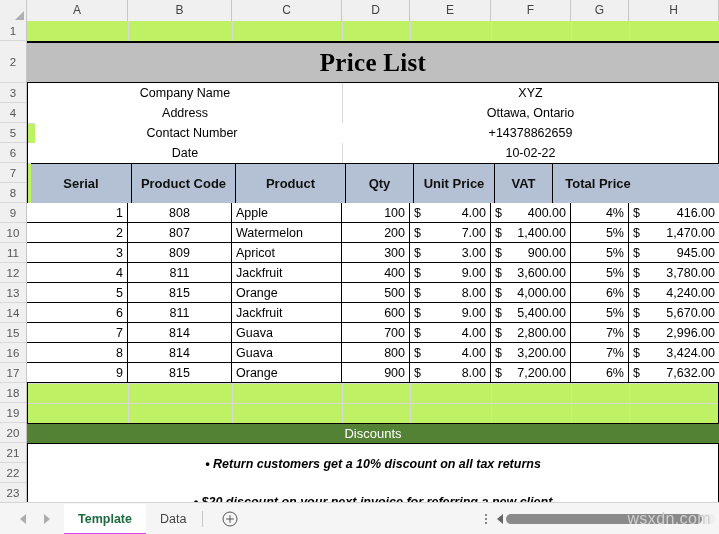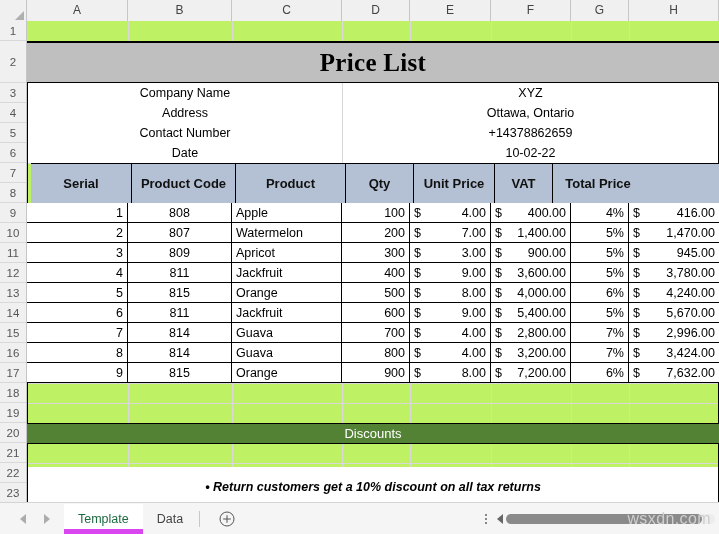"Contact Number" div.blk { left: 1px -> 8px }
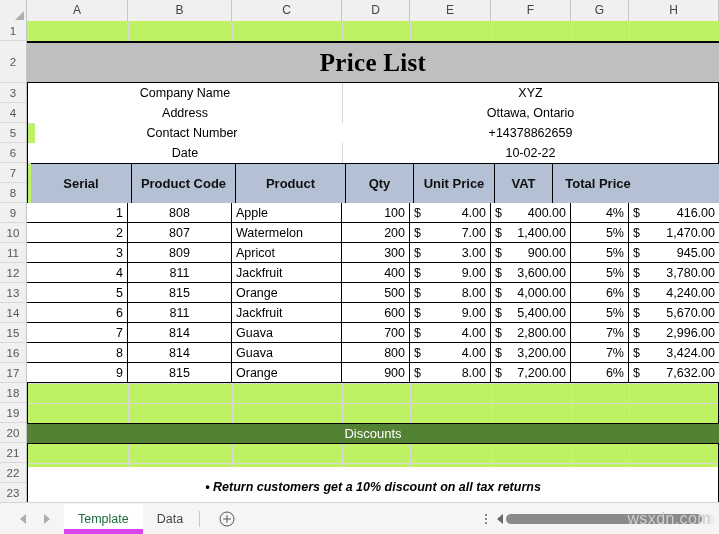"• Return customers get a" .disc-line { margin-top: 23px -> none }
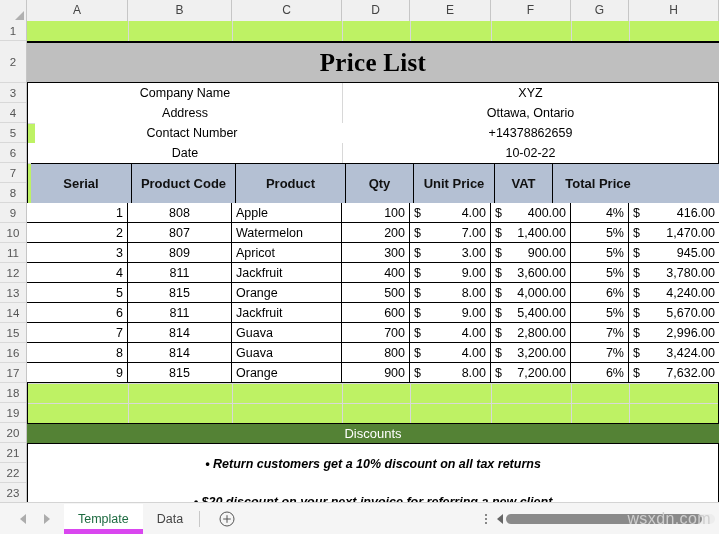"Template" .tab.active { border-bottom: 5px solid #d946ef -> 1px solid #d946ef; font-weight: normal -> bold }
